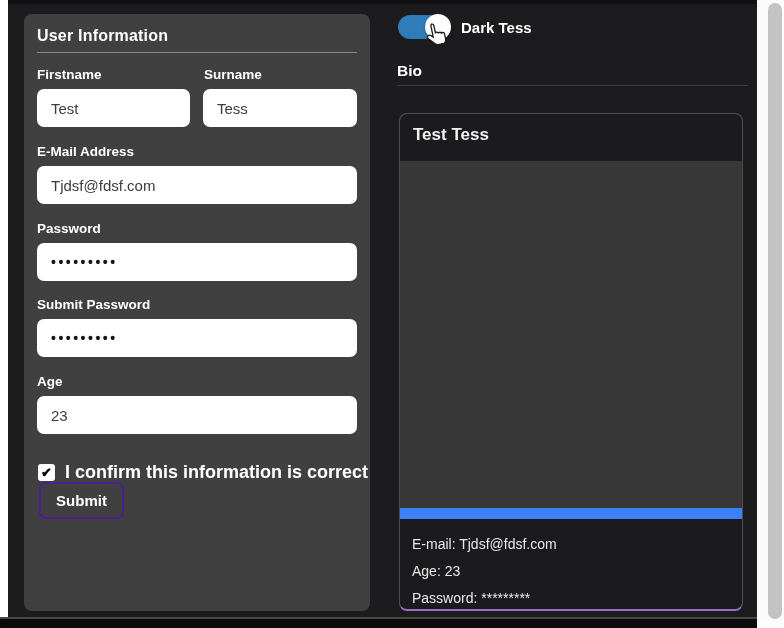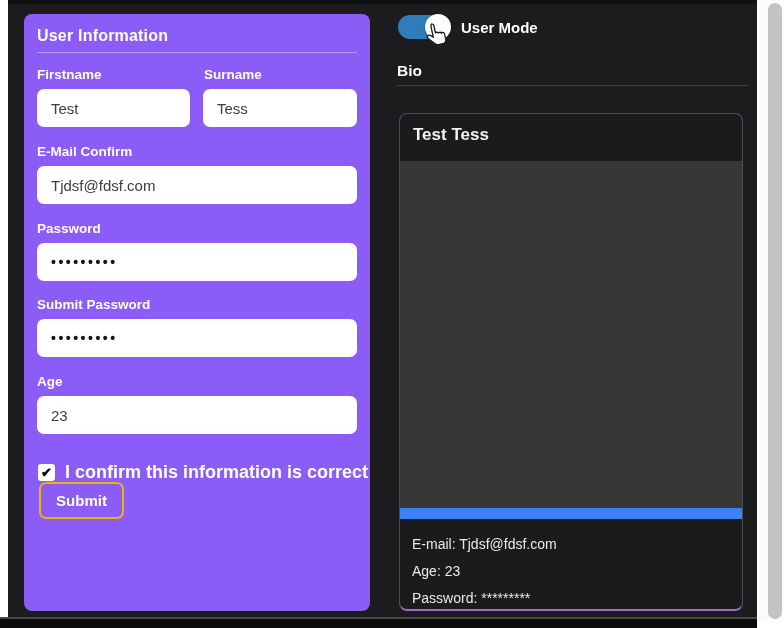"User Information" .form-panel { background: #8b5cf6 -> #404040 }
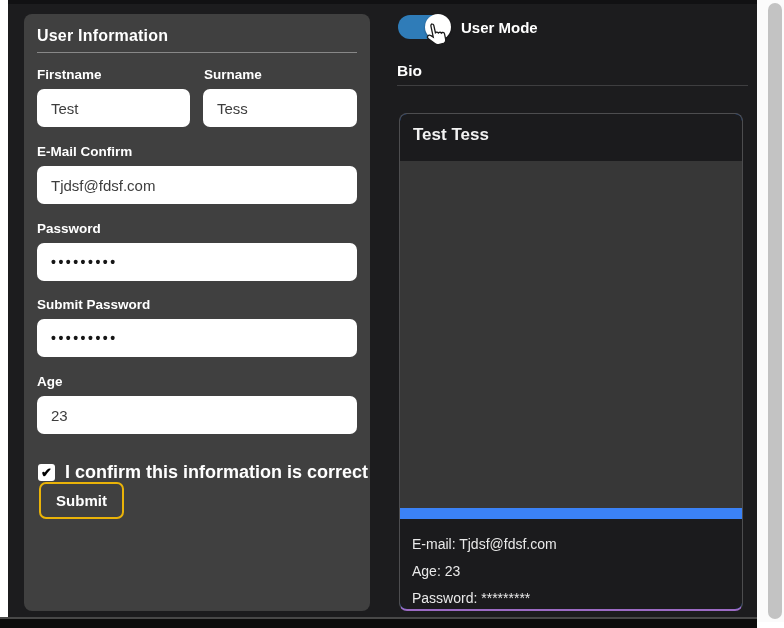"User Mode" div.dark-mode-label { text: User Mode -> Dark Tess }
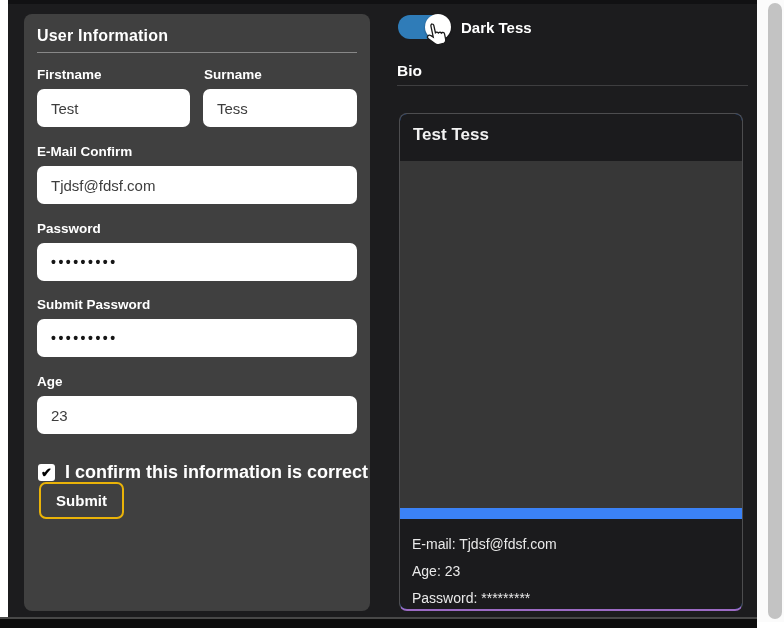"E-Mail Confirm" div.field-label { text: Confirm -> Address }
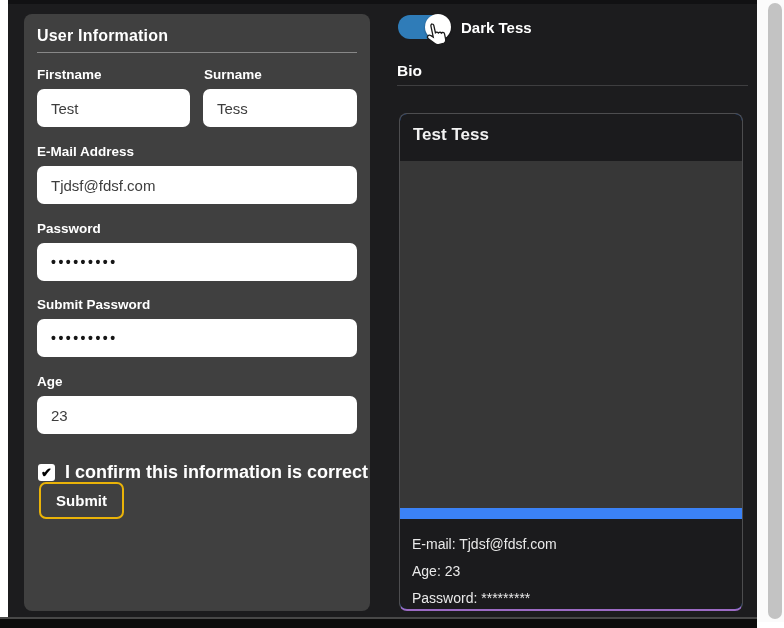"Submit" .submit-btn { border: 2px solid #eab308 -> 2px solid #4c1d95 }
